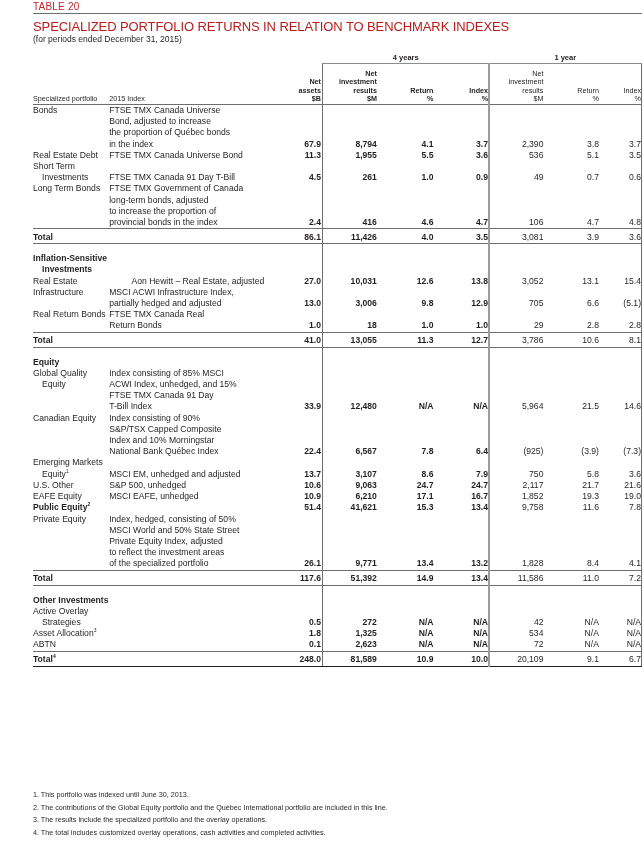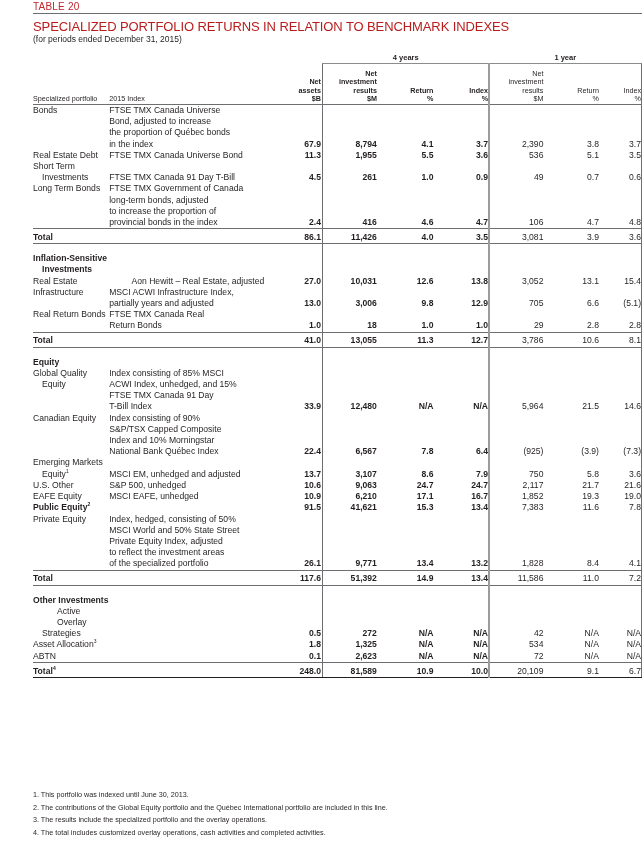"partially years and adjusted" span { text: years -> hedged }
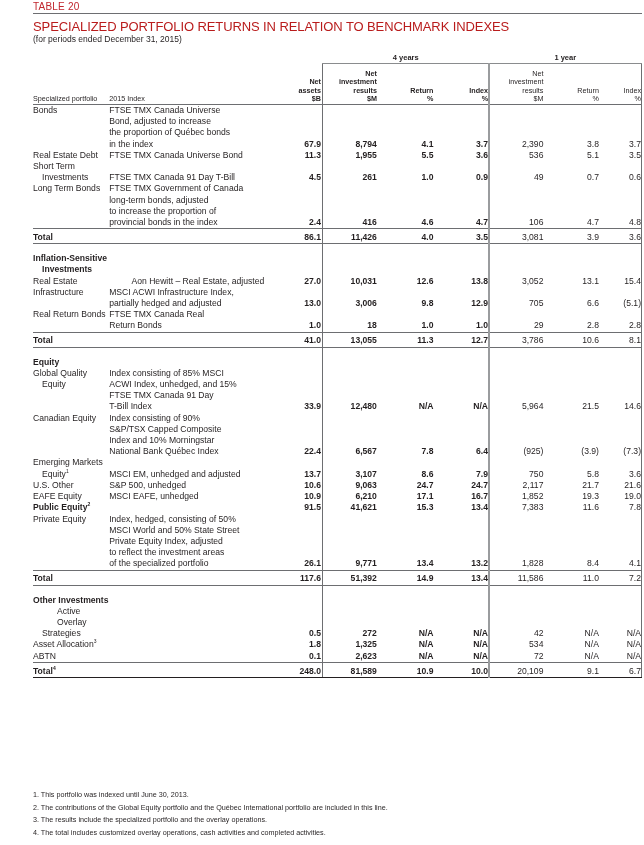"91.5" td.num { text: 91.5 -> 51.4 }
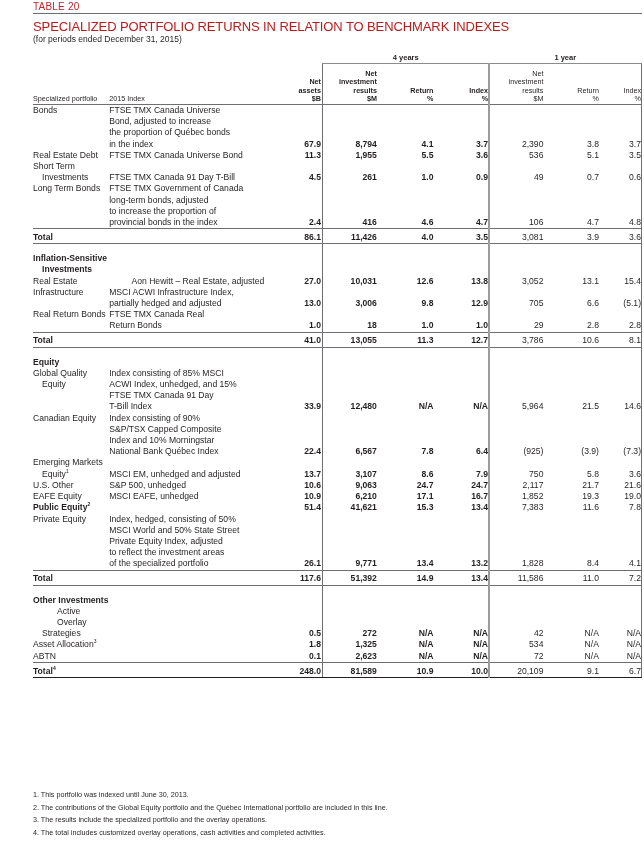"7,383" td.num { text: 7,383 -> 9,758 }
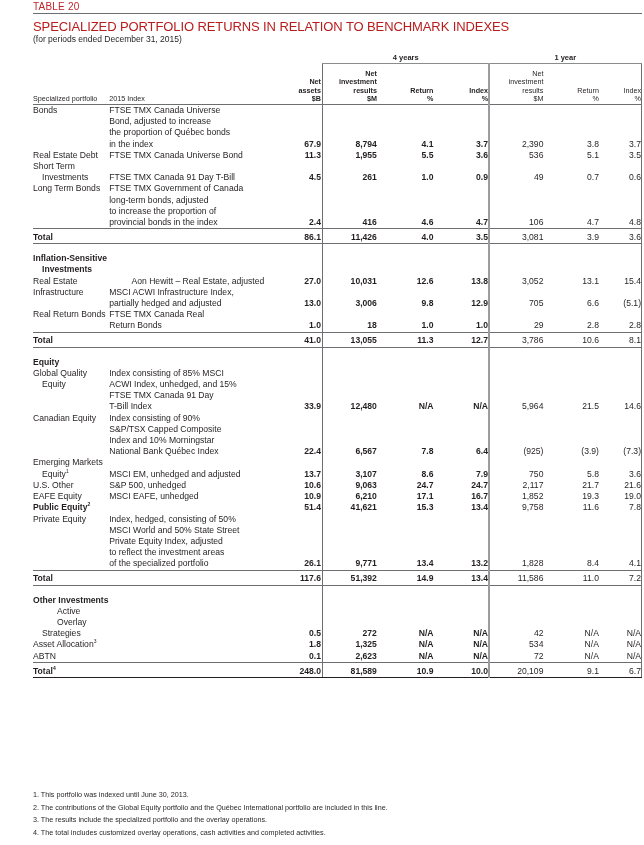"Active Overlay" span { margin-left: 24px -> none }
